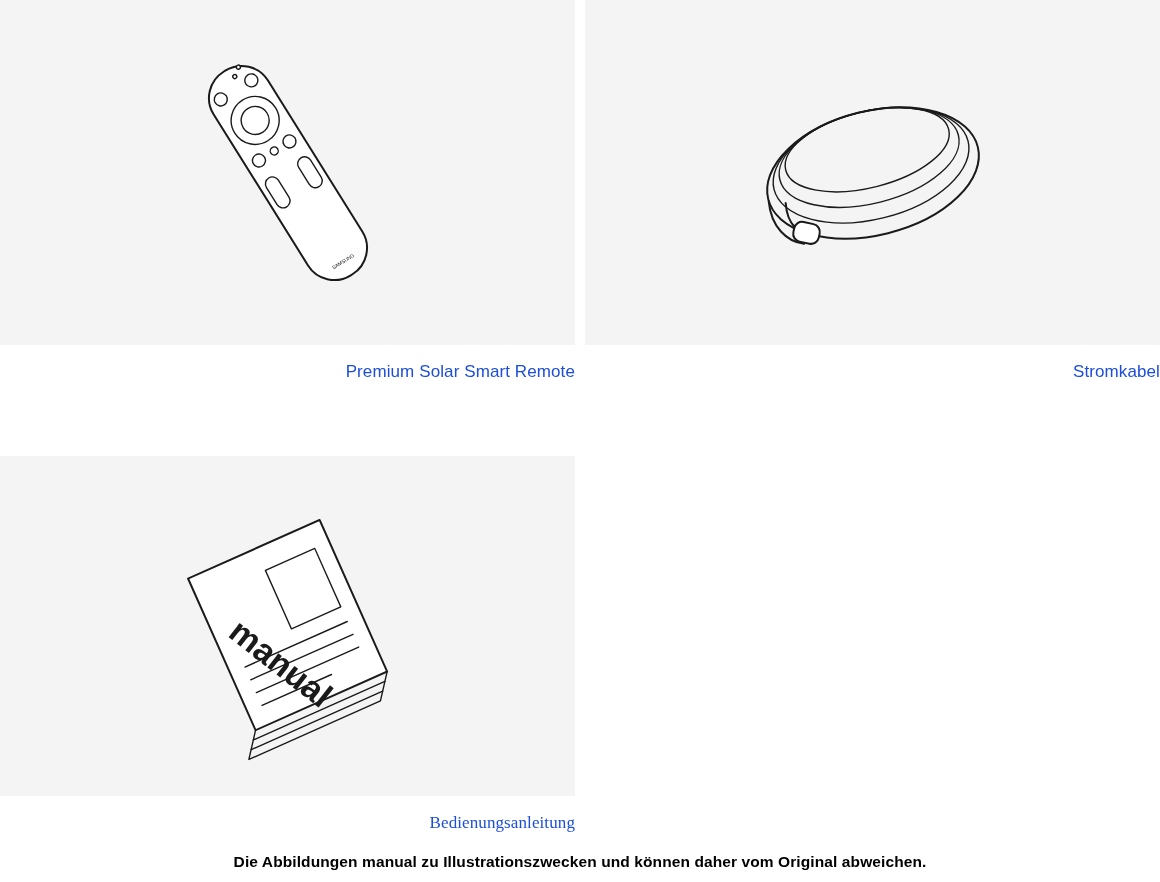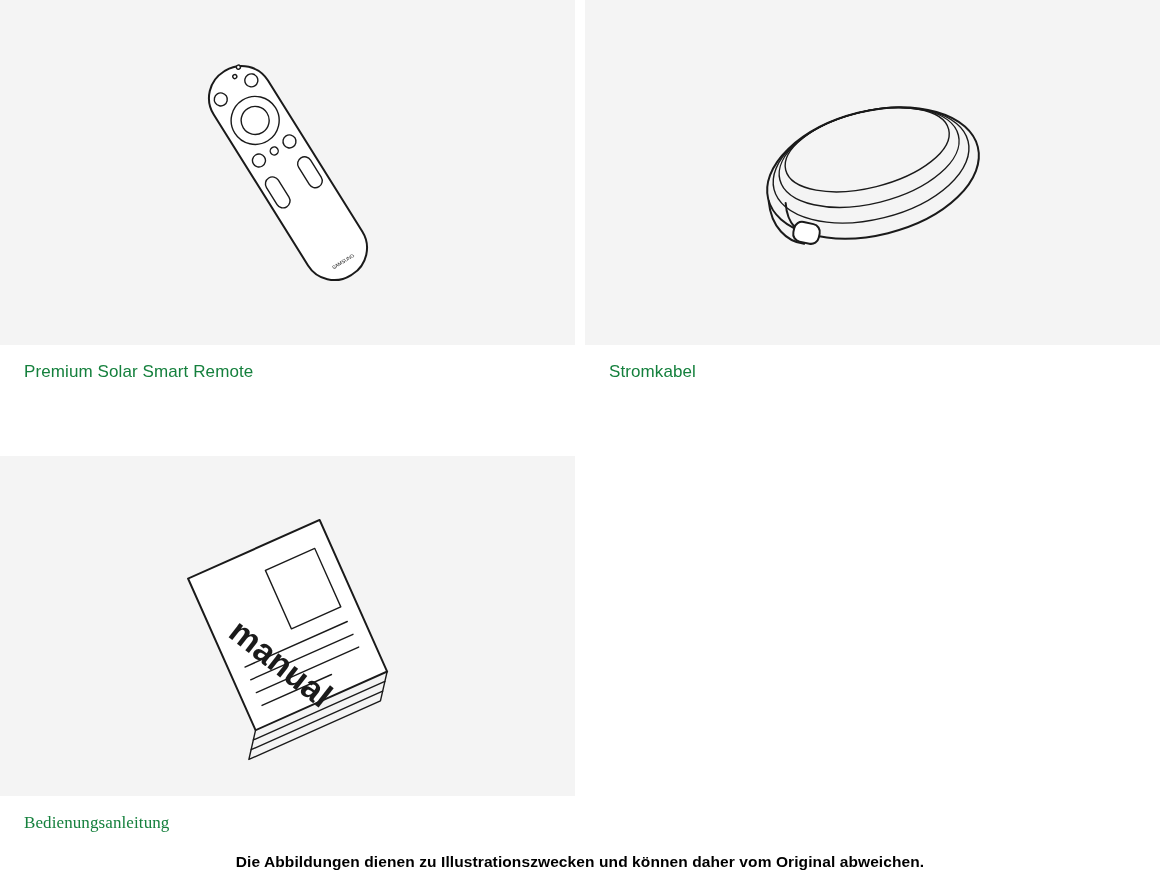"Premium Solar Smart Remote" .caption { color: #15803d -> #1d4ed8; text-align: left -> right }
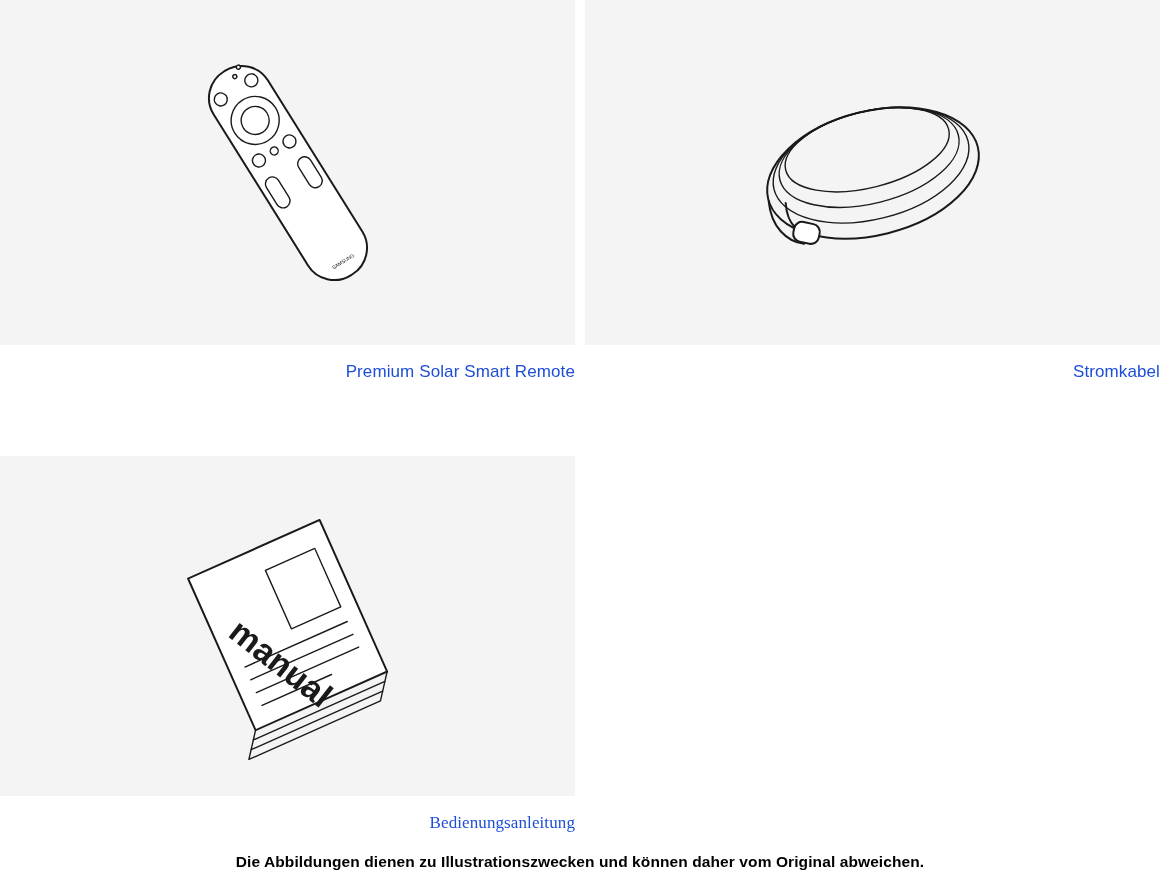"Die Abbildungen dienen zu" div.disclaimer { text: dienen -> manual }
